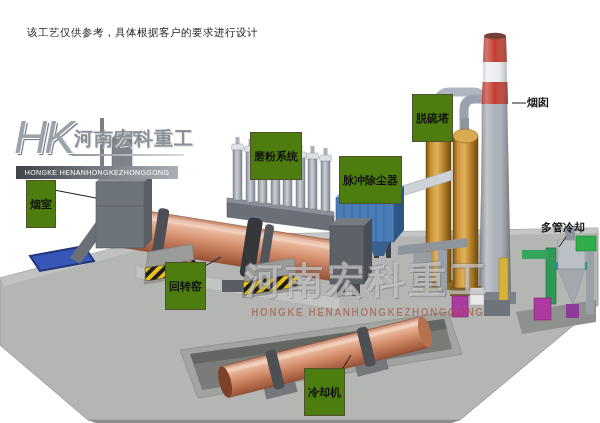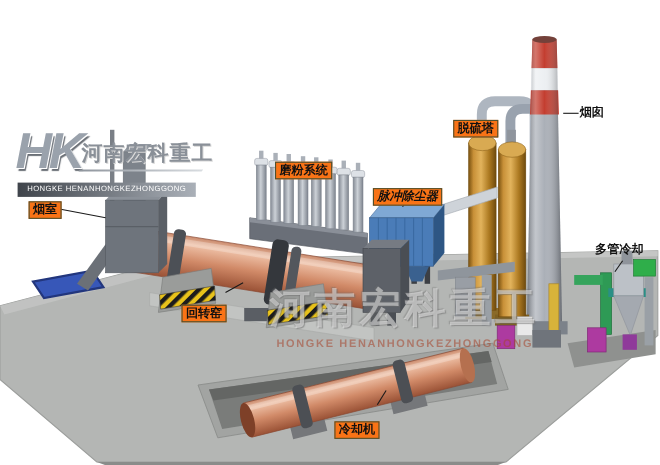"该工艺仅供参考，具体根据客户的要求进行设计" div.disclaimer { html: none -> <div>该工艺仅供参考，具体根据客户的要求进行设计</div> }
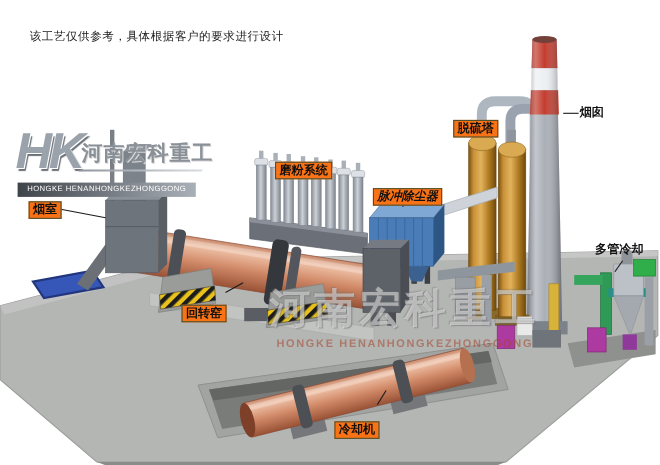"HK" .logo .hk { font-weight: bold -> normal }
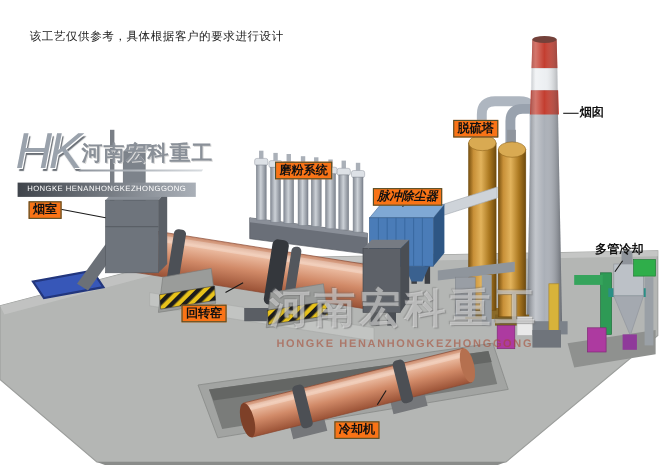"脱硫塔" .lbl.boxed { background: #f97316 -> #4d7c0f; margin-top: 15px -> none; padding: 0 3px -> 16px 3px }
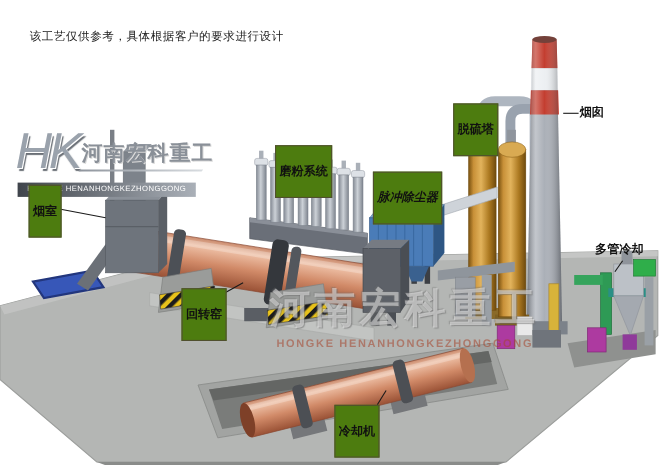"脉冲除尘器" div.lbl { font-style: italic -> none }
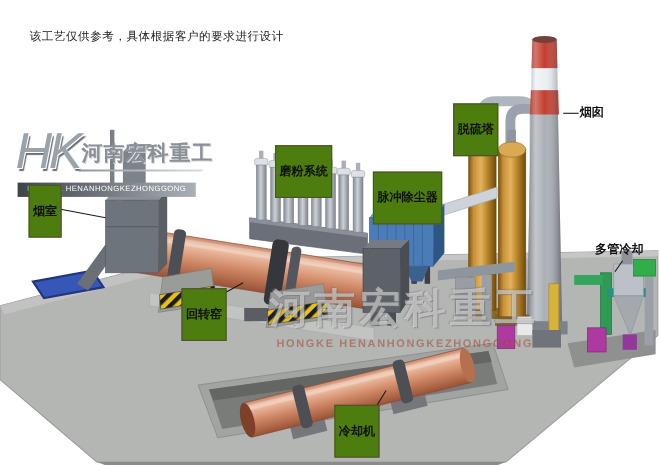"烟室" div.lbl { top: 168px -> 180px }
